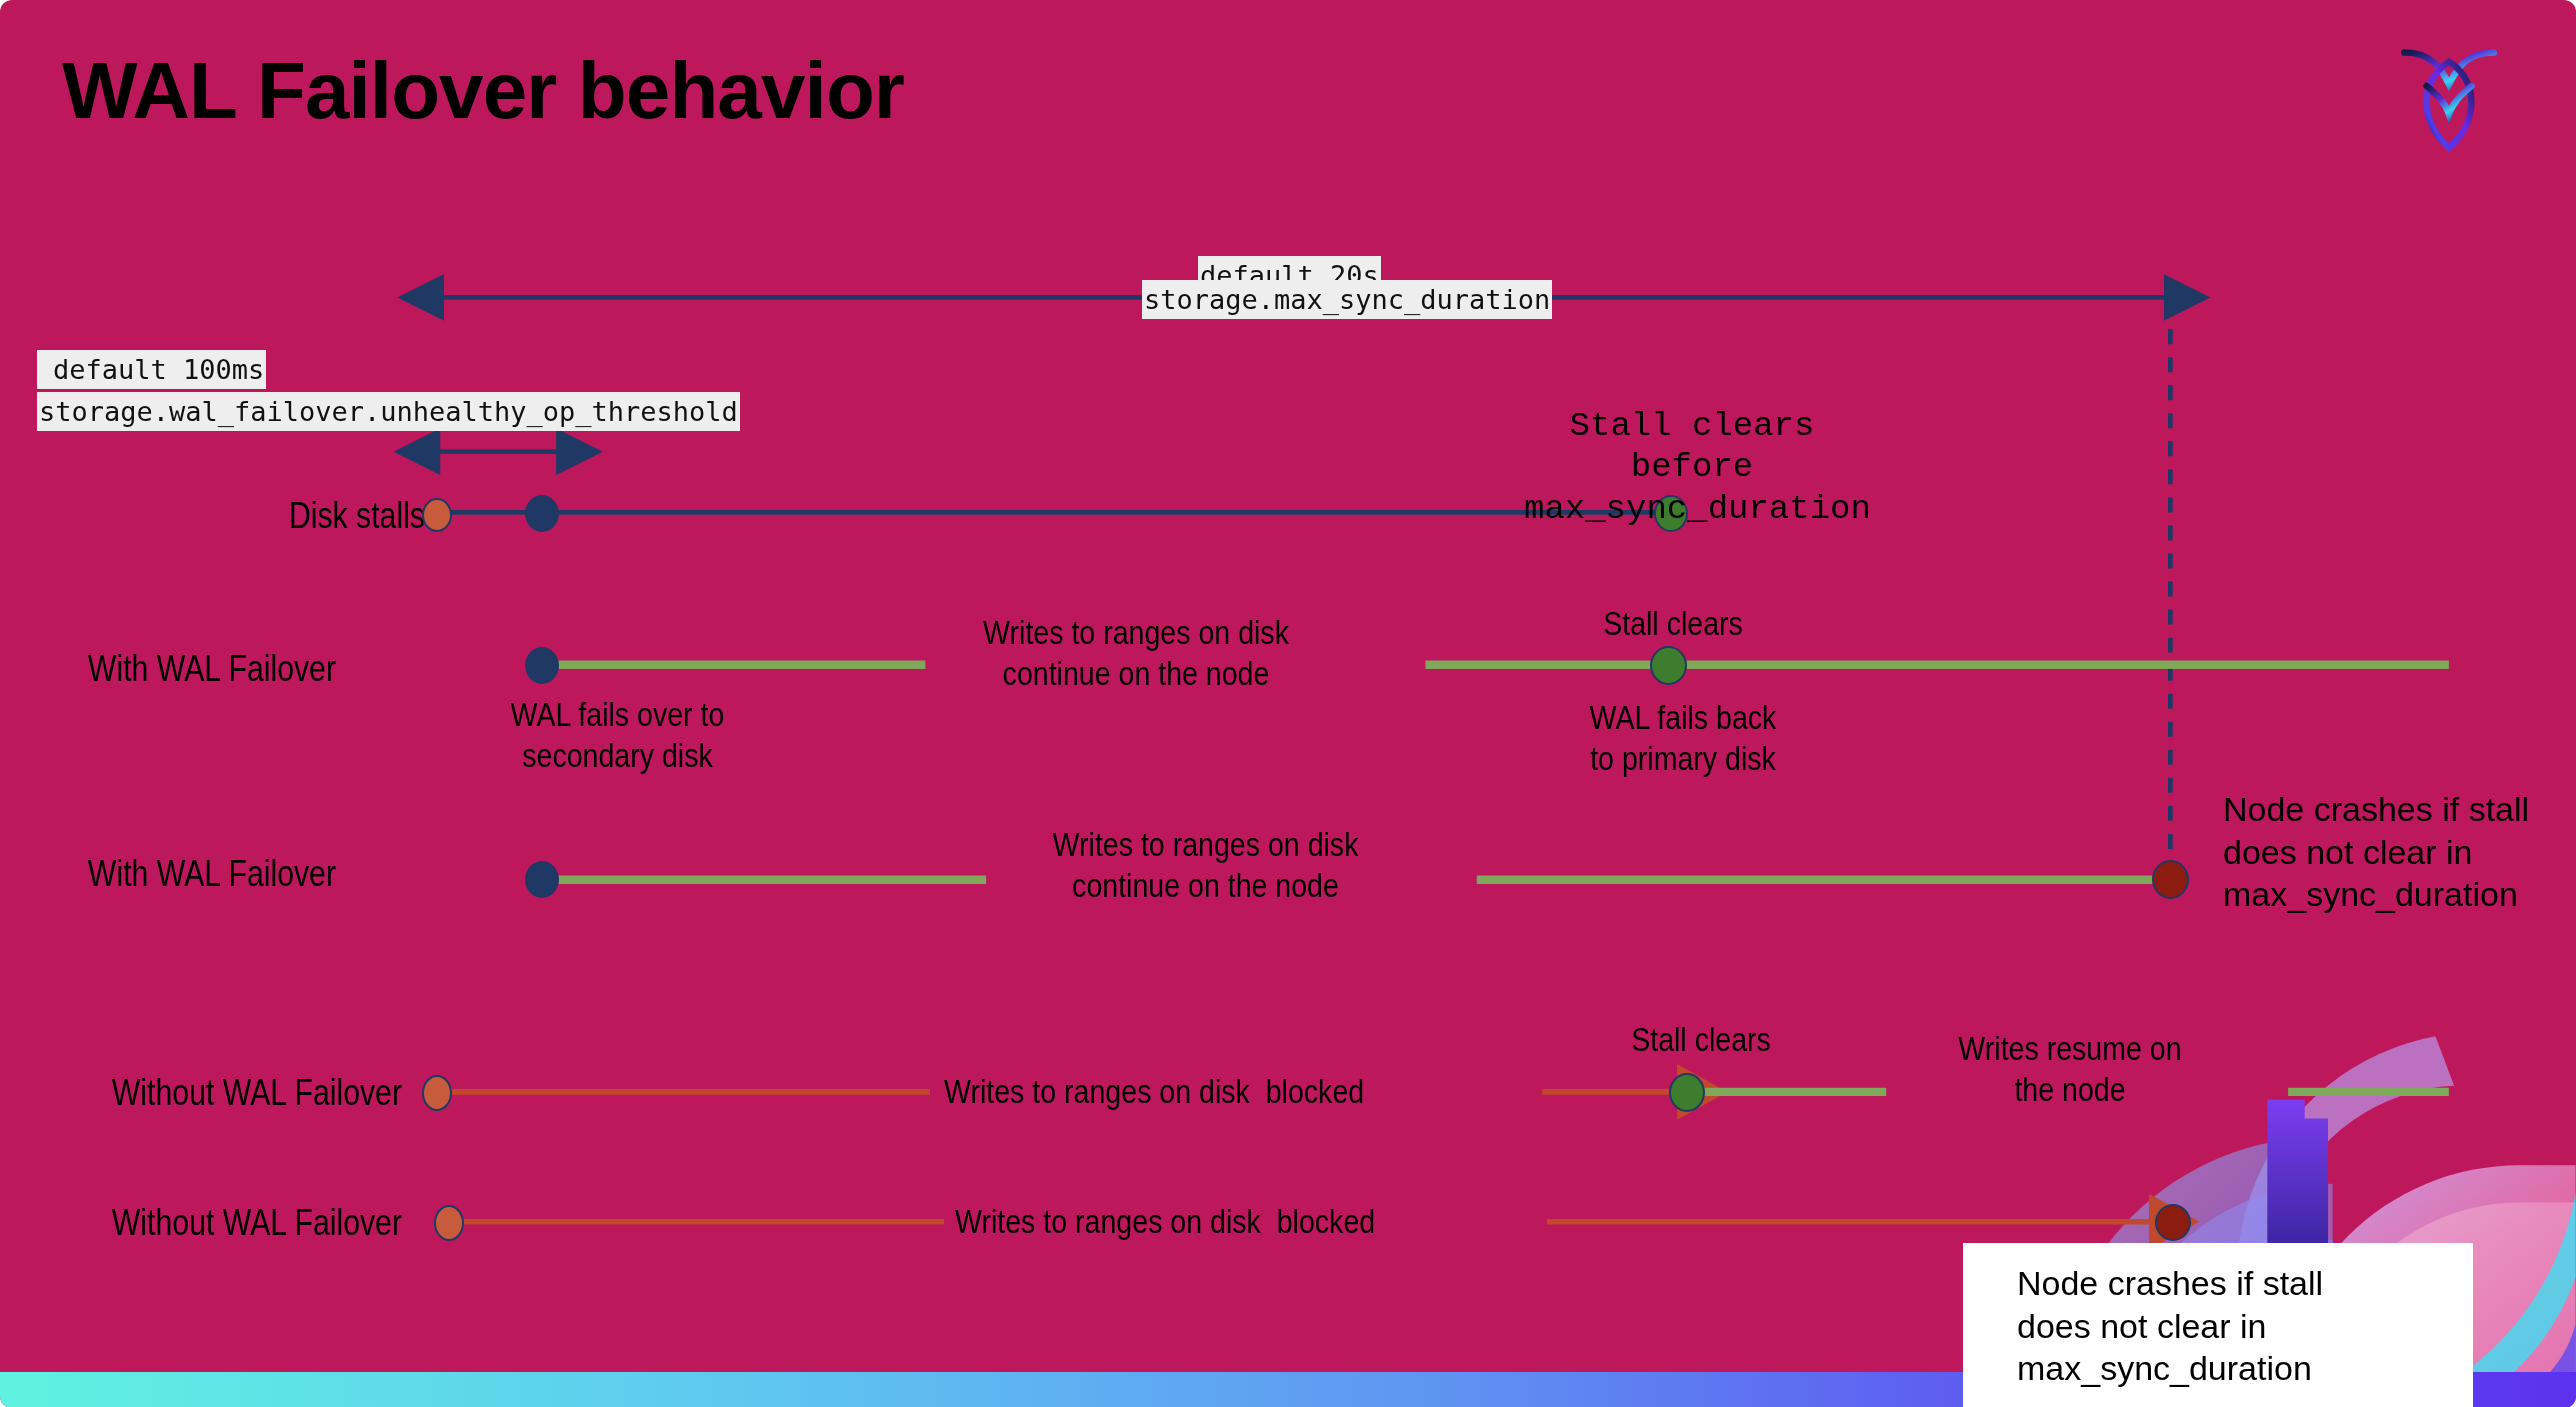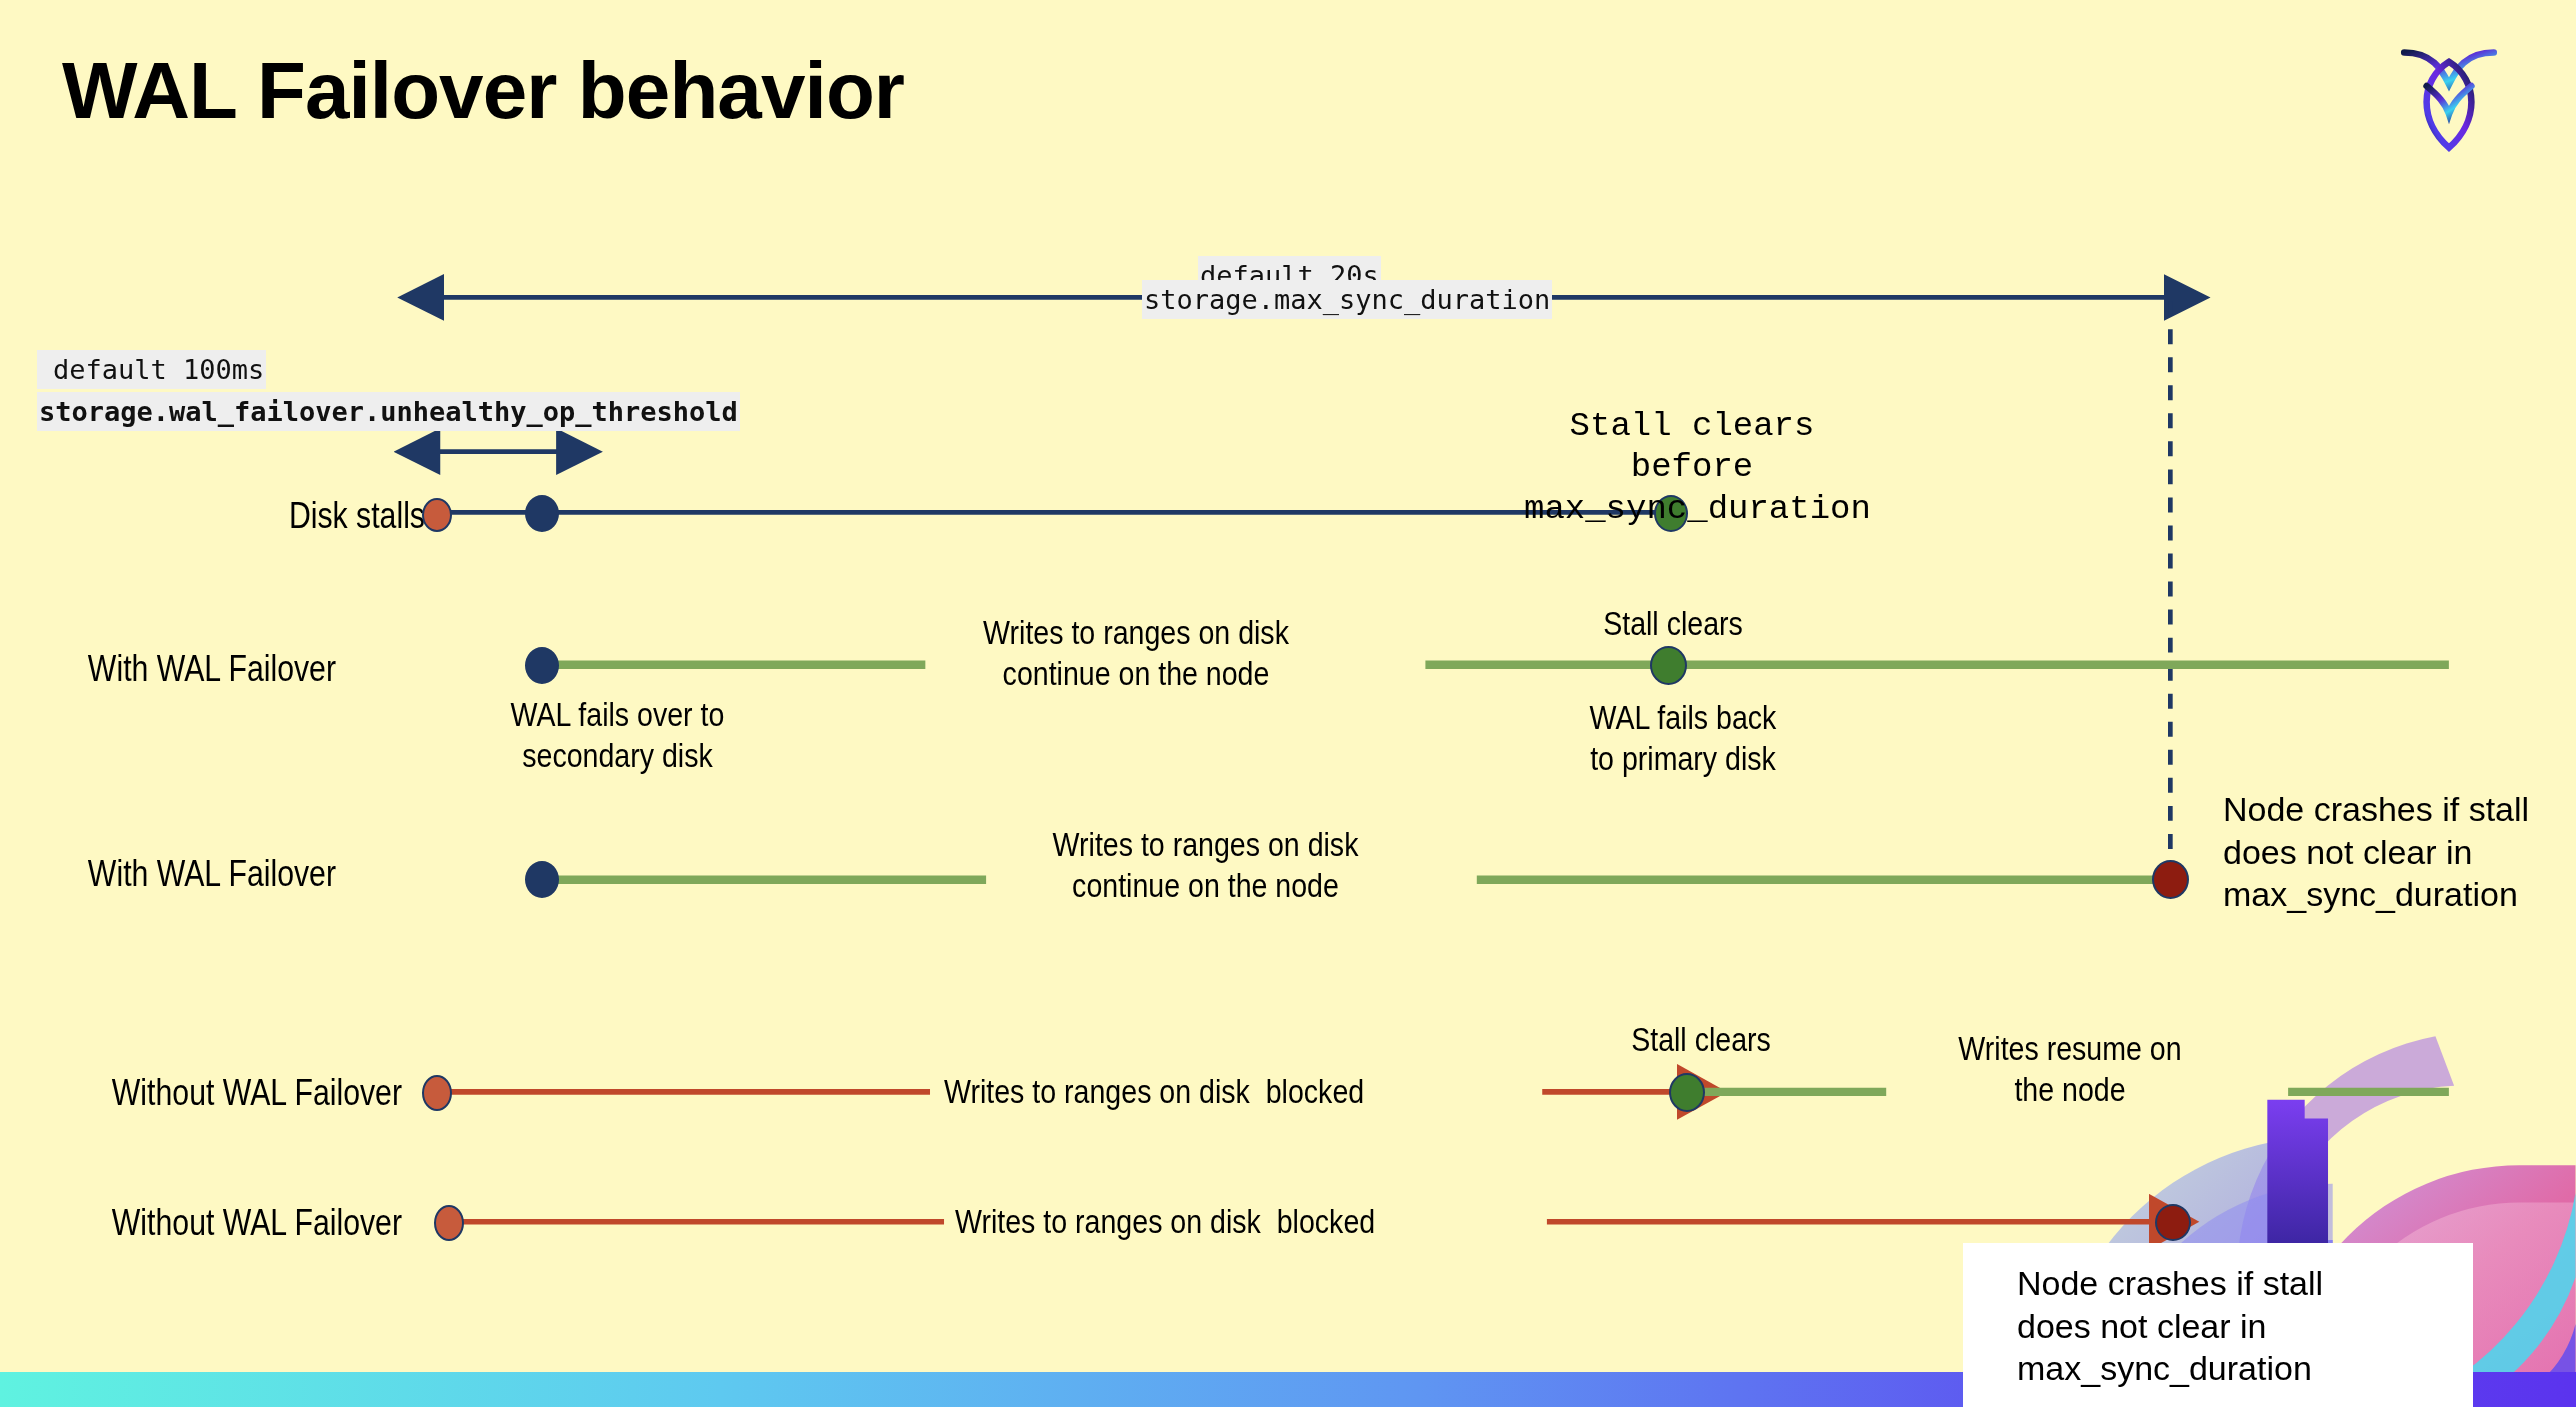"WAL Failover behavior" #slide { background: #fef9c3 -> #be185d; border-radius: none -> 12px }
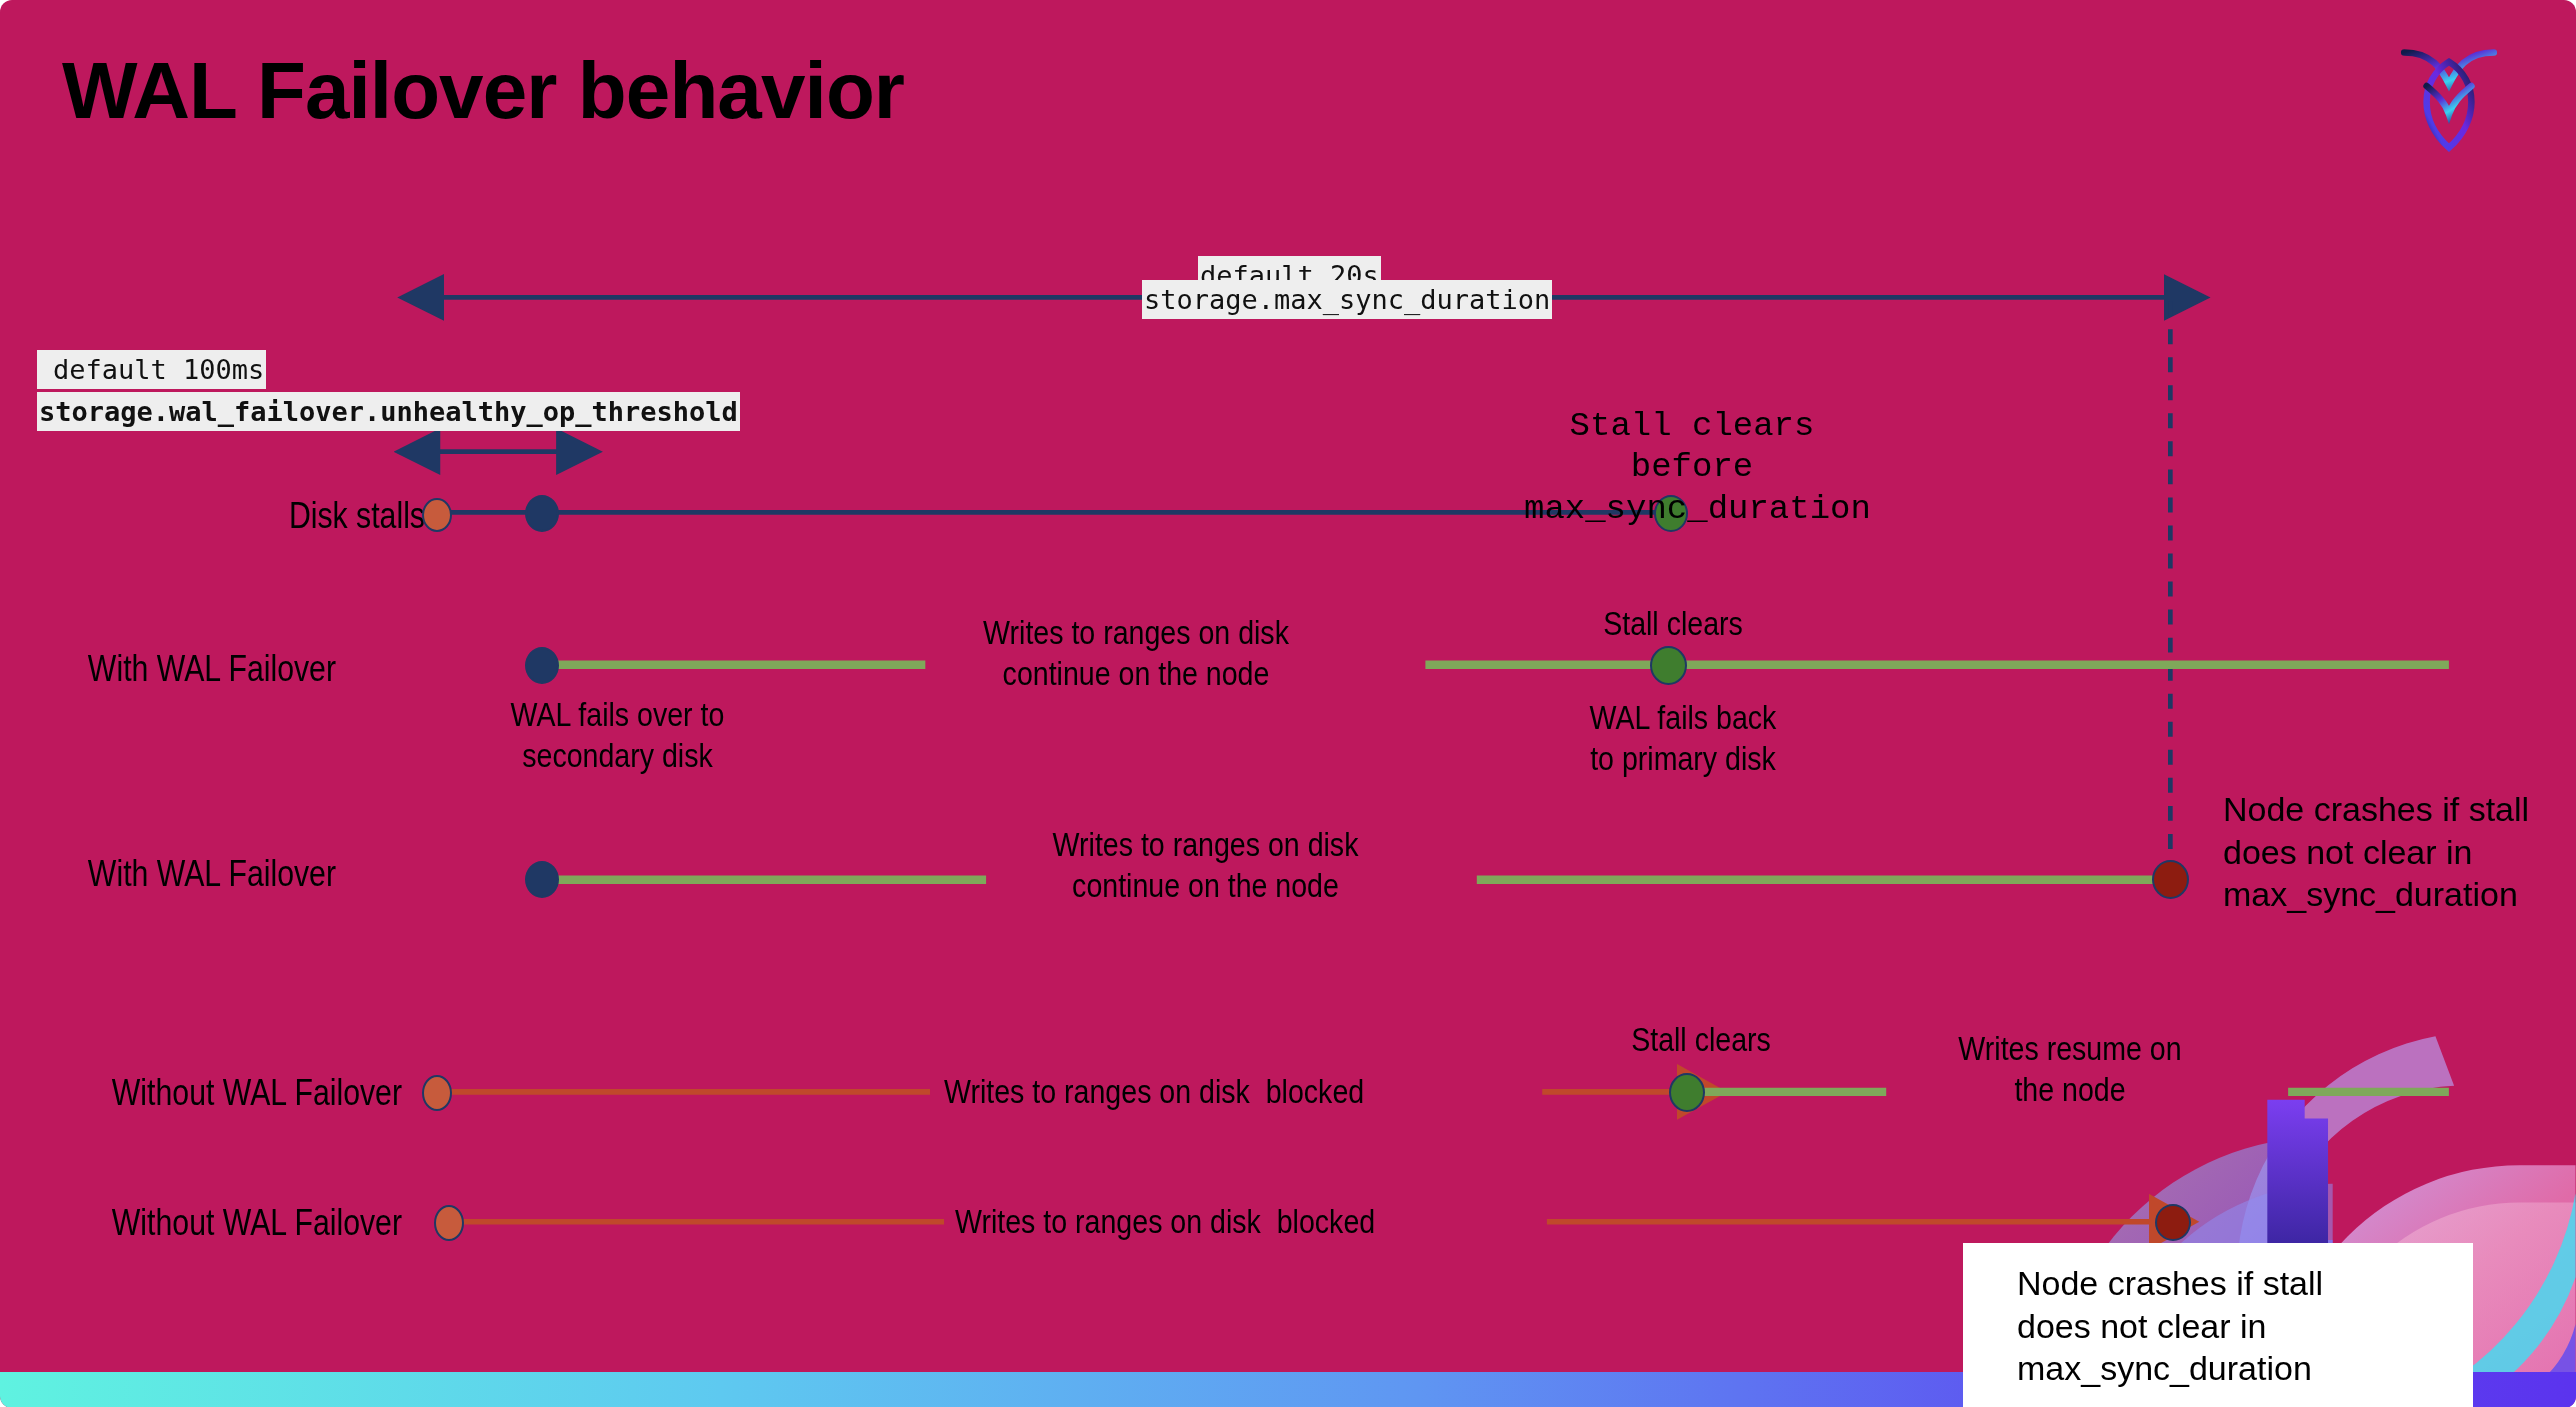"storage.wal_failover.unhealthy_op_thresh" div.code { font-weight: bold -> none }
